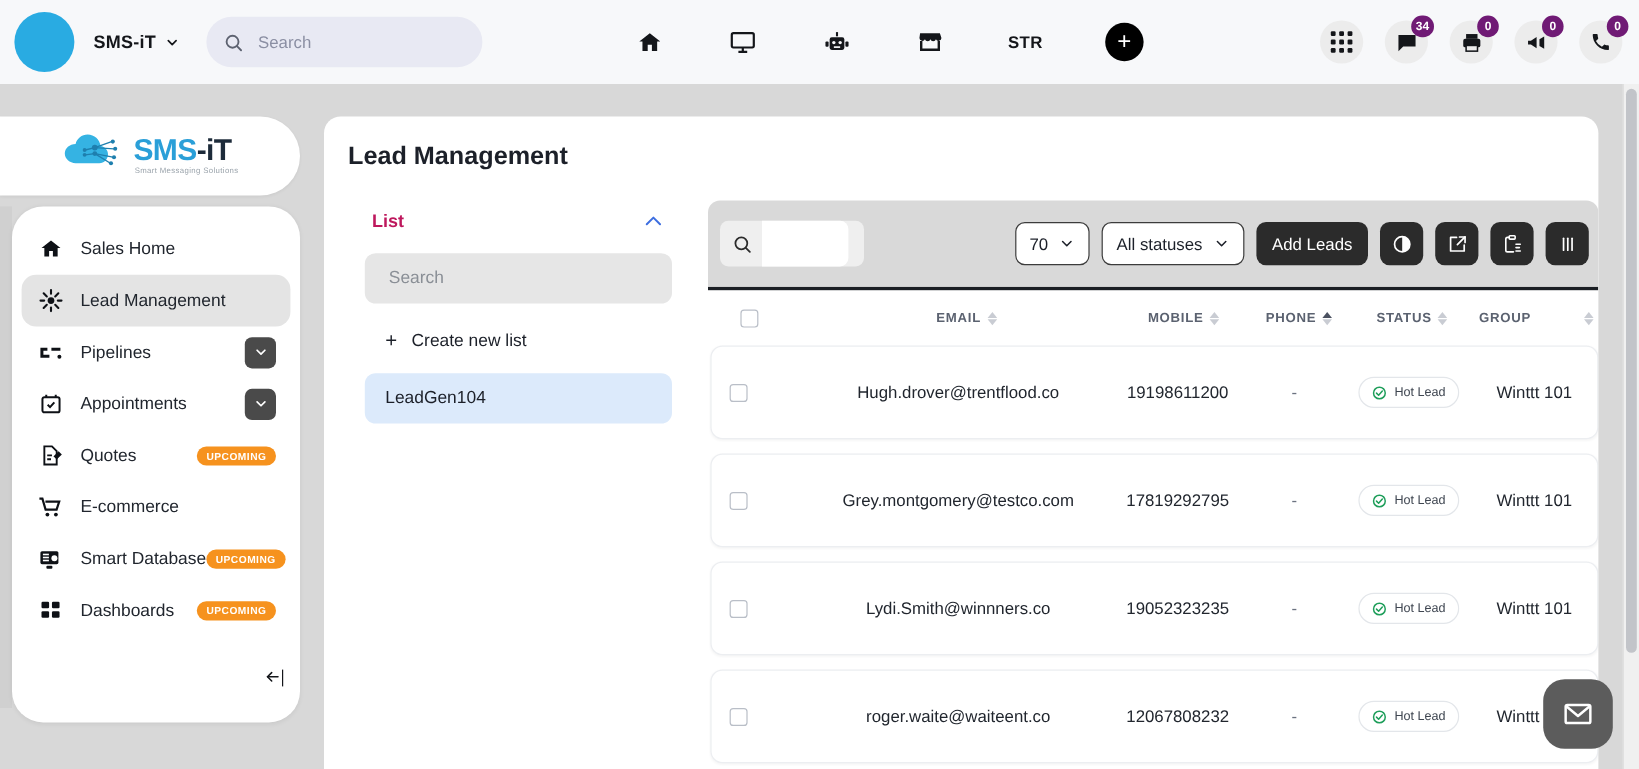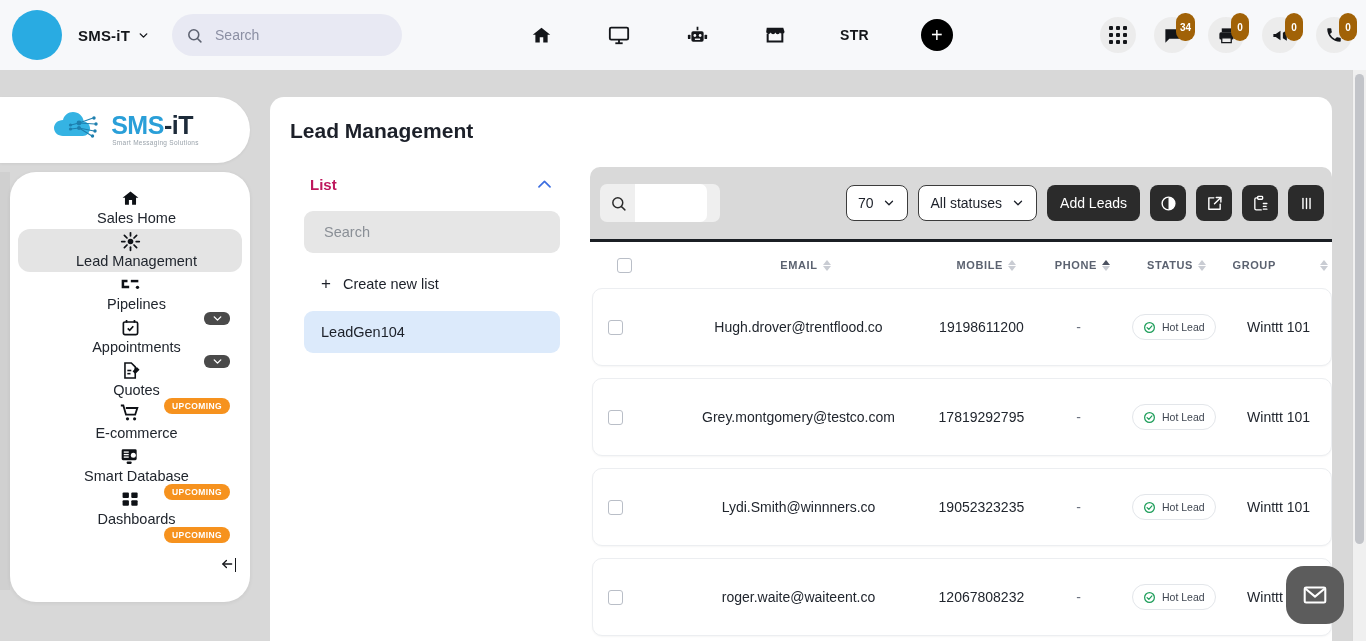"34" .badge { background: #a16207 -> #701a75; height: 28px -> 18px }
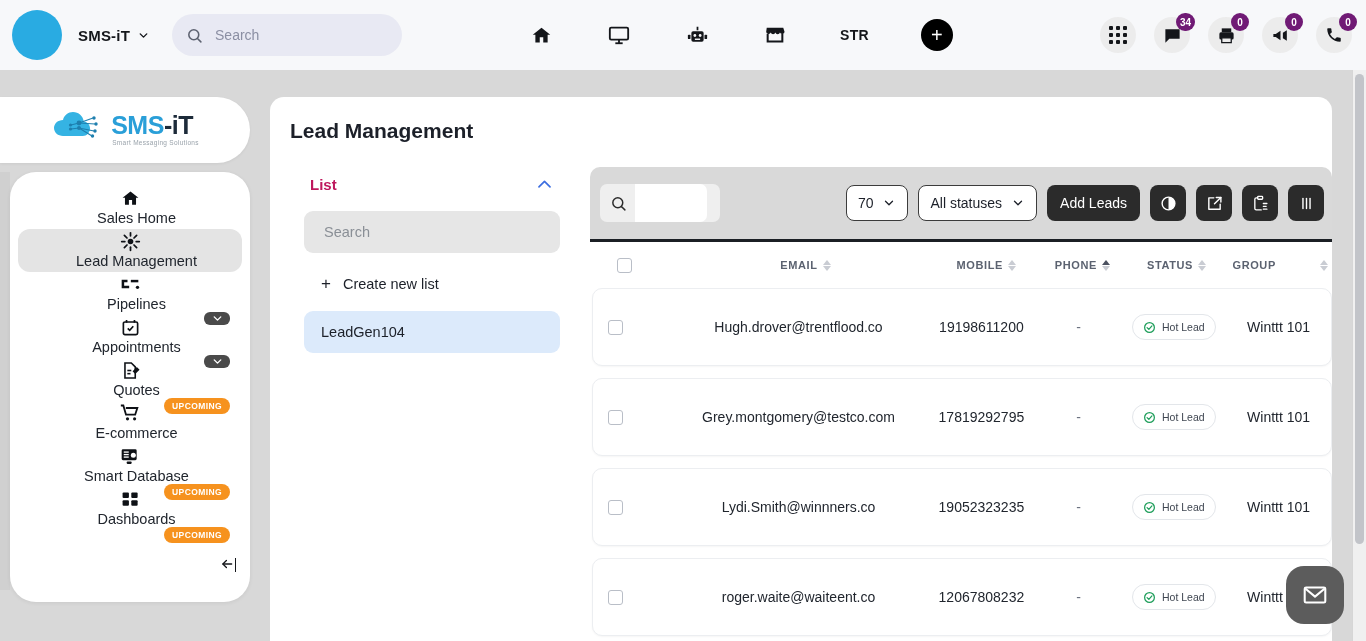"Sales Home" .sb-item { flex-direction: column -> none }
